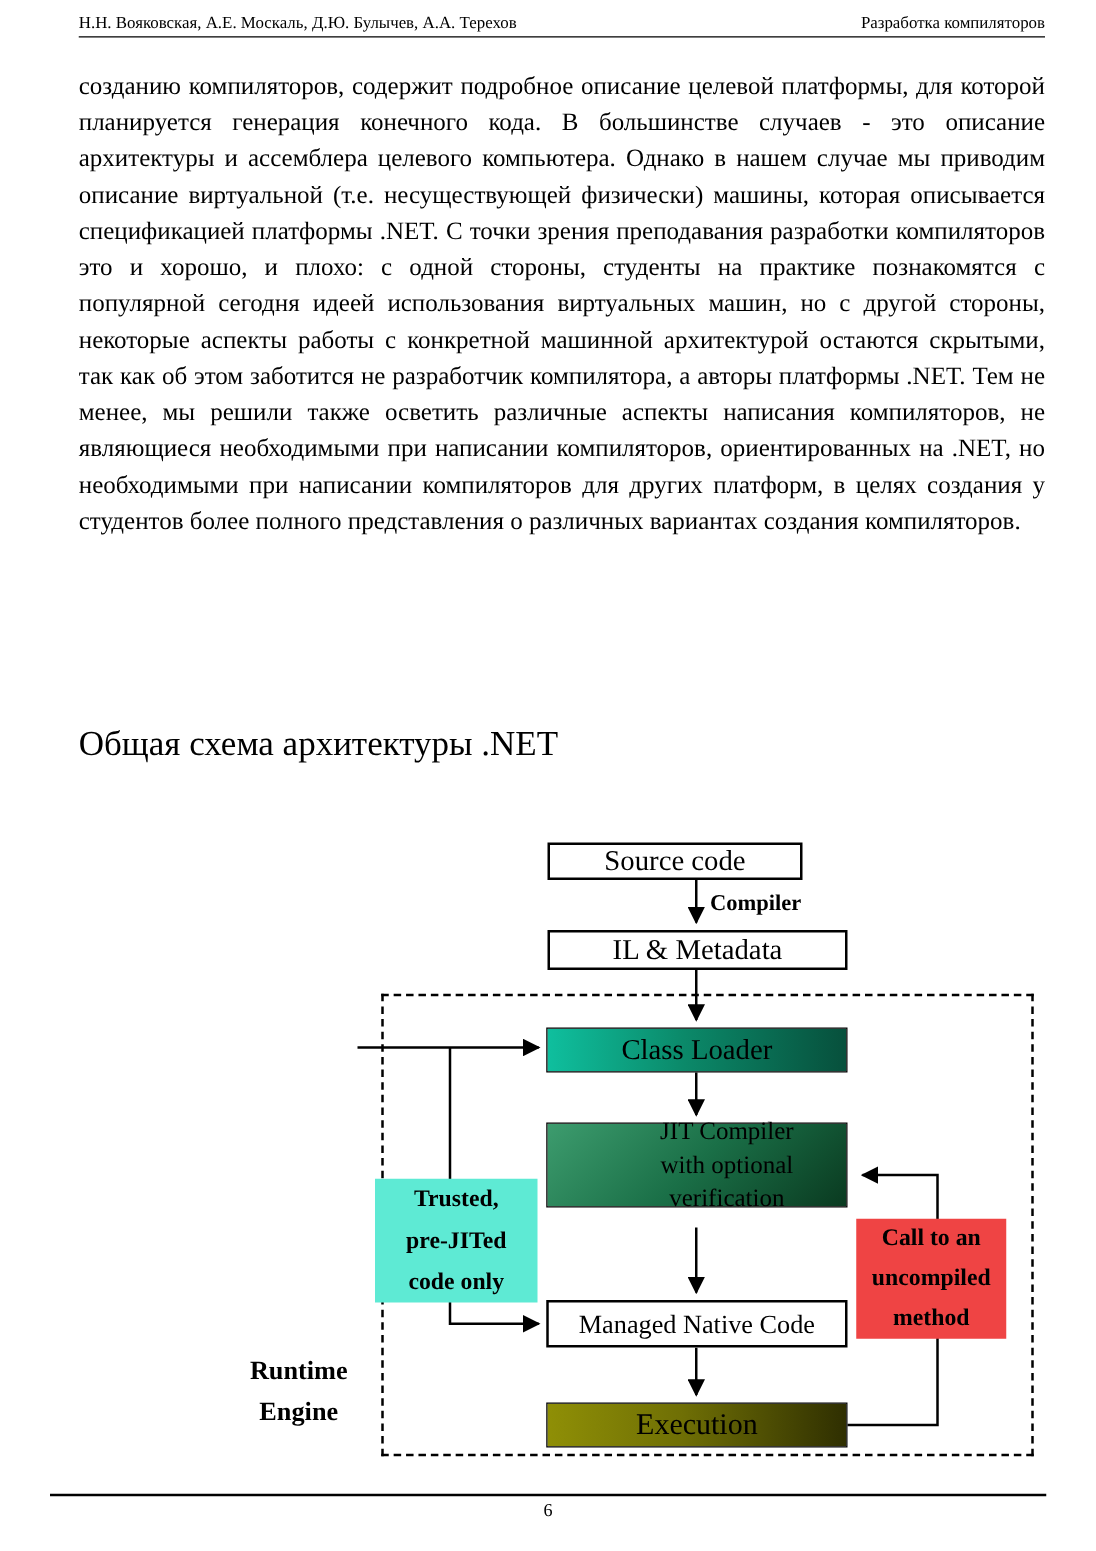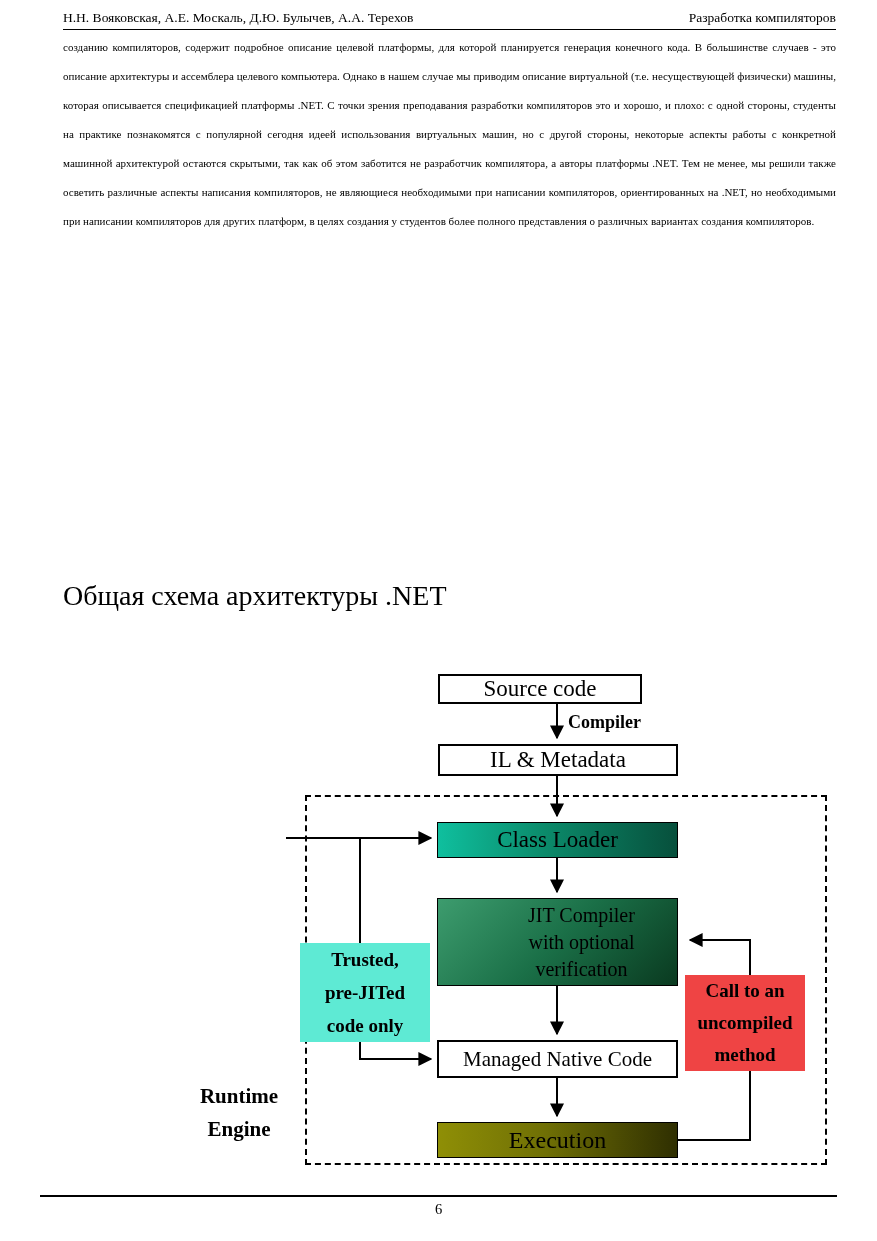"созданию компиляторов, содержит" .body-text { font-size: 11px -> 20px; top: 33px -> 55px }
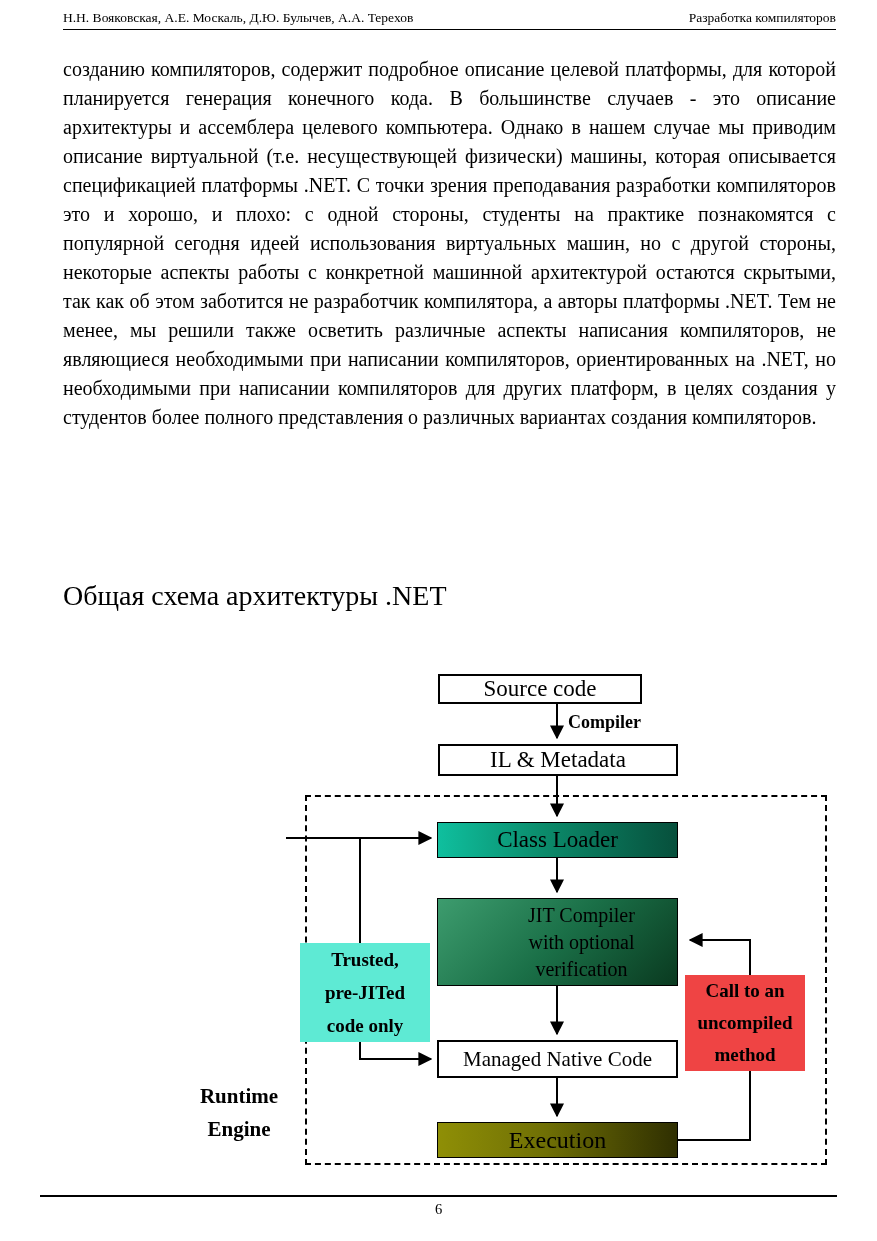"JIT Compiler" .jit-box { height: 88px -> 68px }
